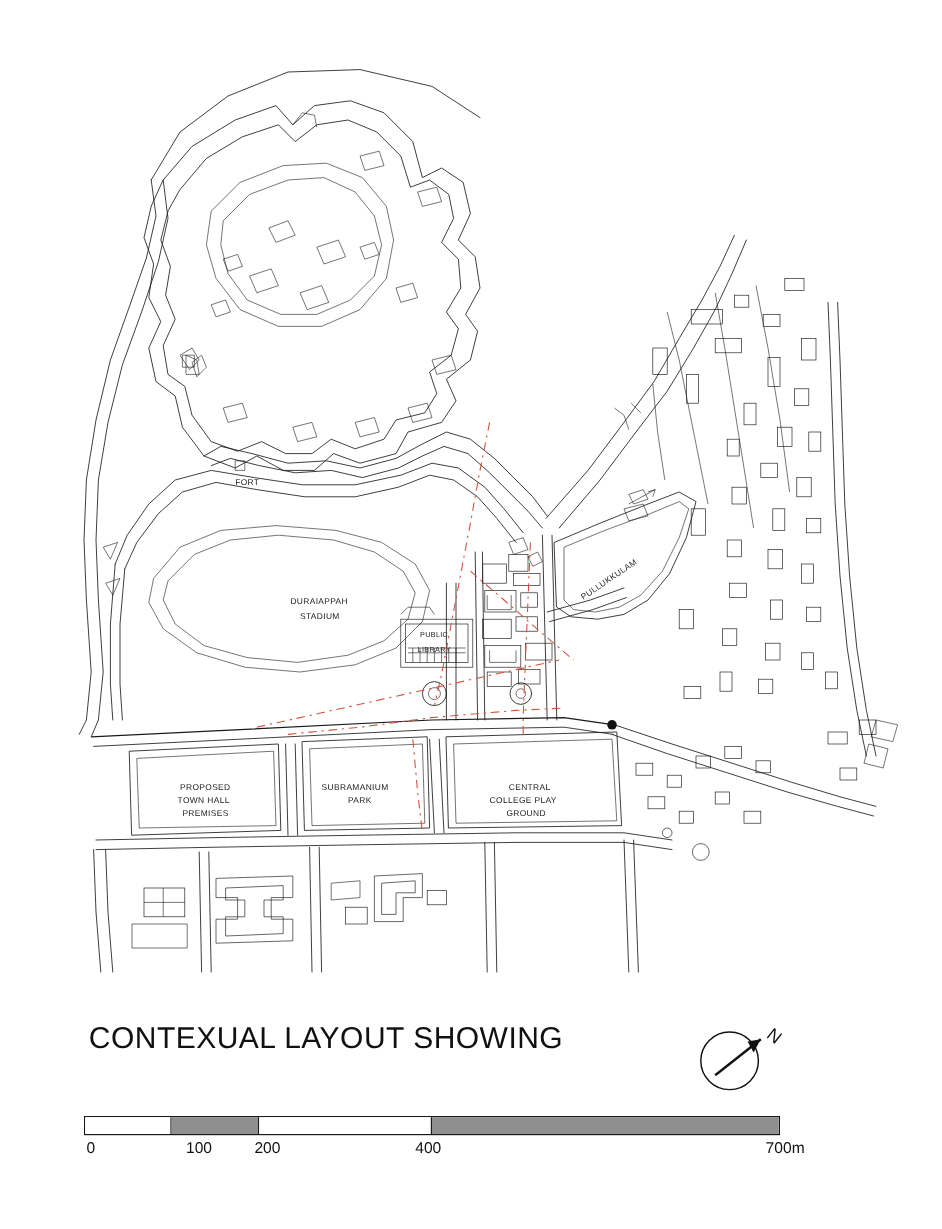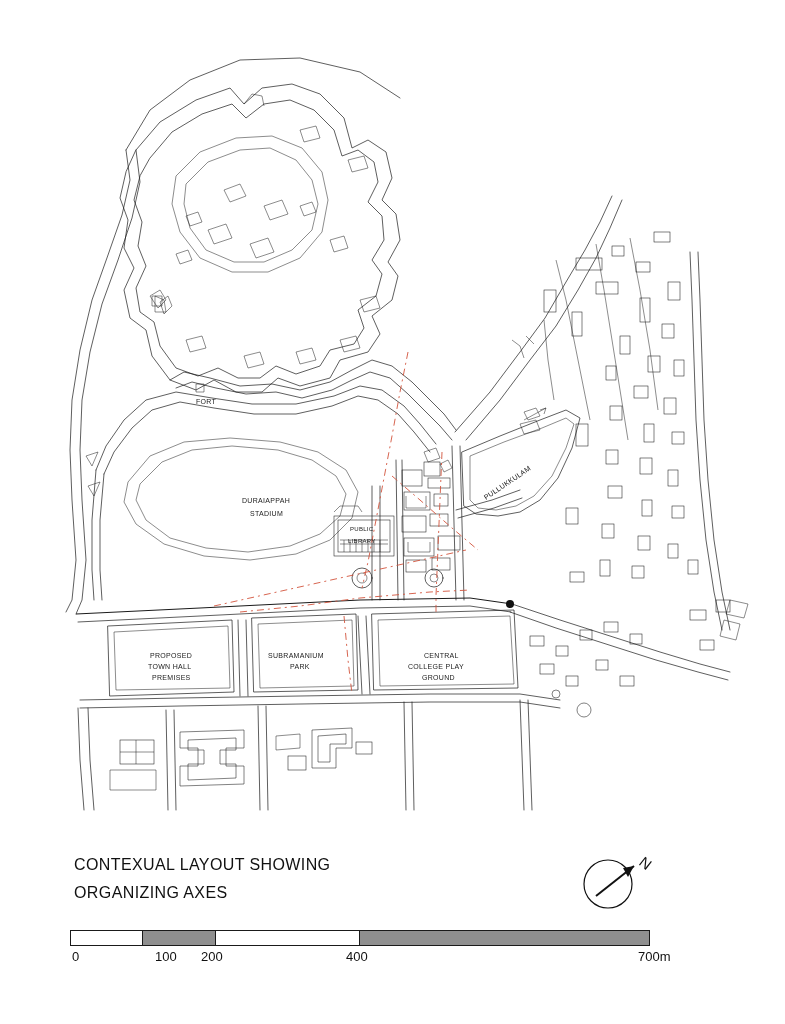"CONTEXUAL LAYOUT SHOWING" .title-line { font-size: 16px -> 25px }
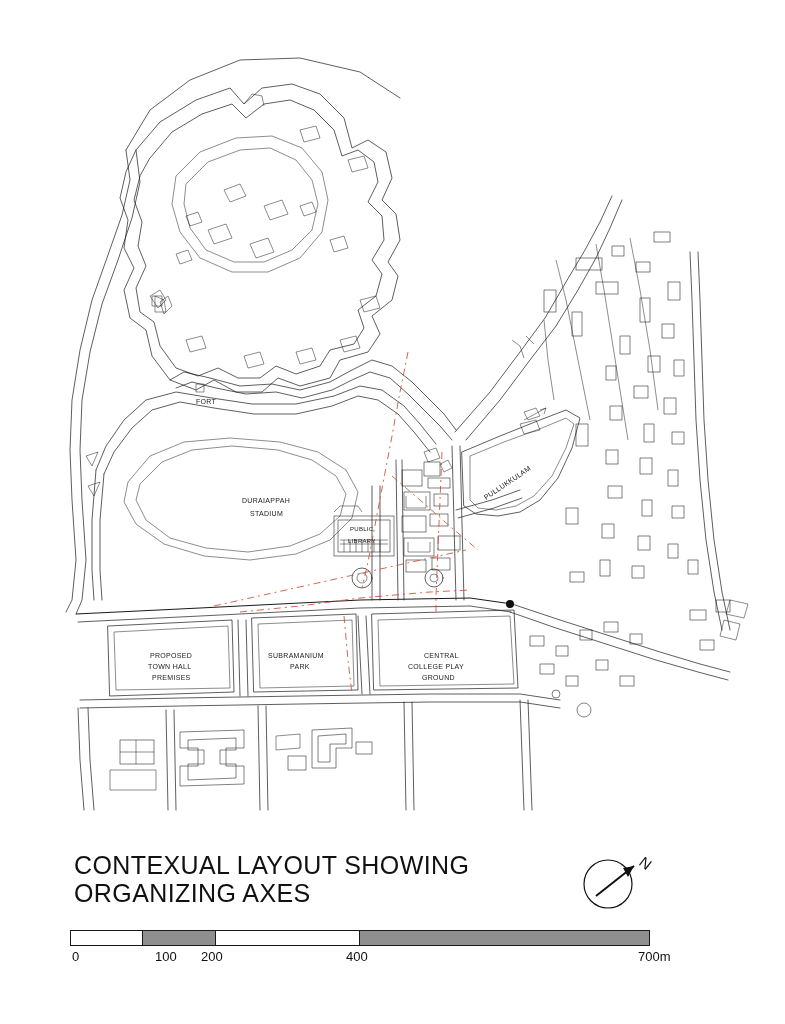"ORGANIZING AXES" div.title-line { html: <div>ORGANIZING AXES</div> -> none }
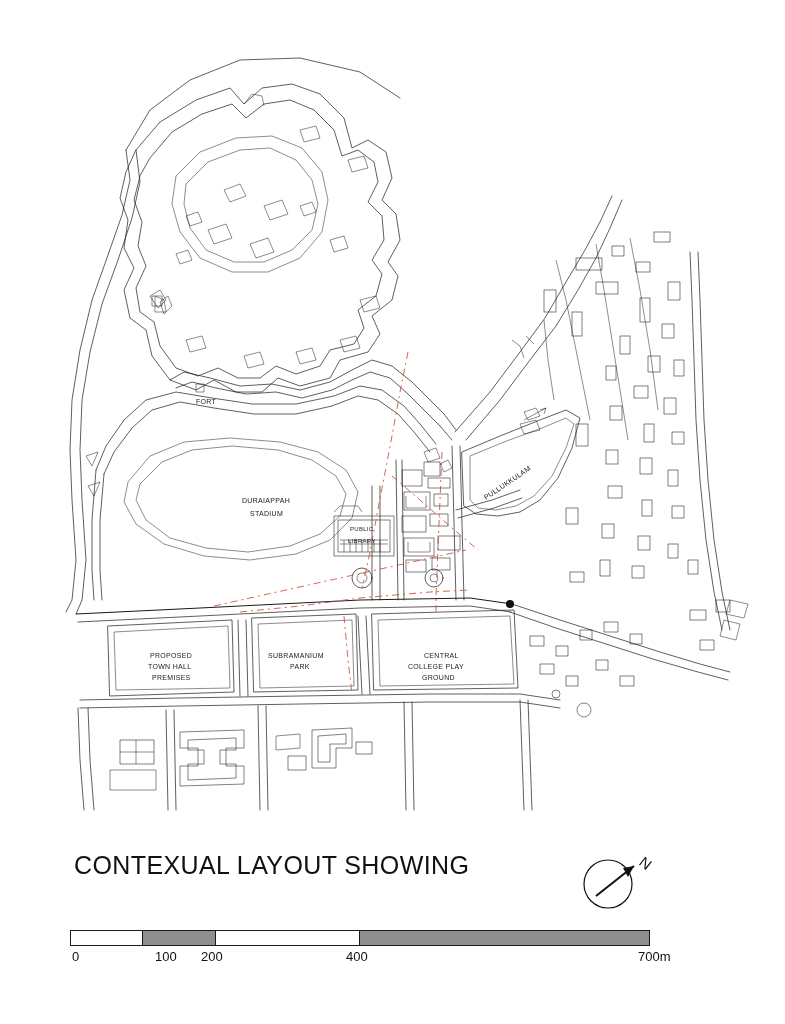"200" span.tick-lbl { left: 131px -> 142px }
